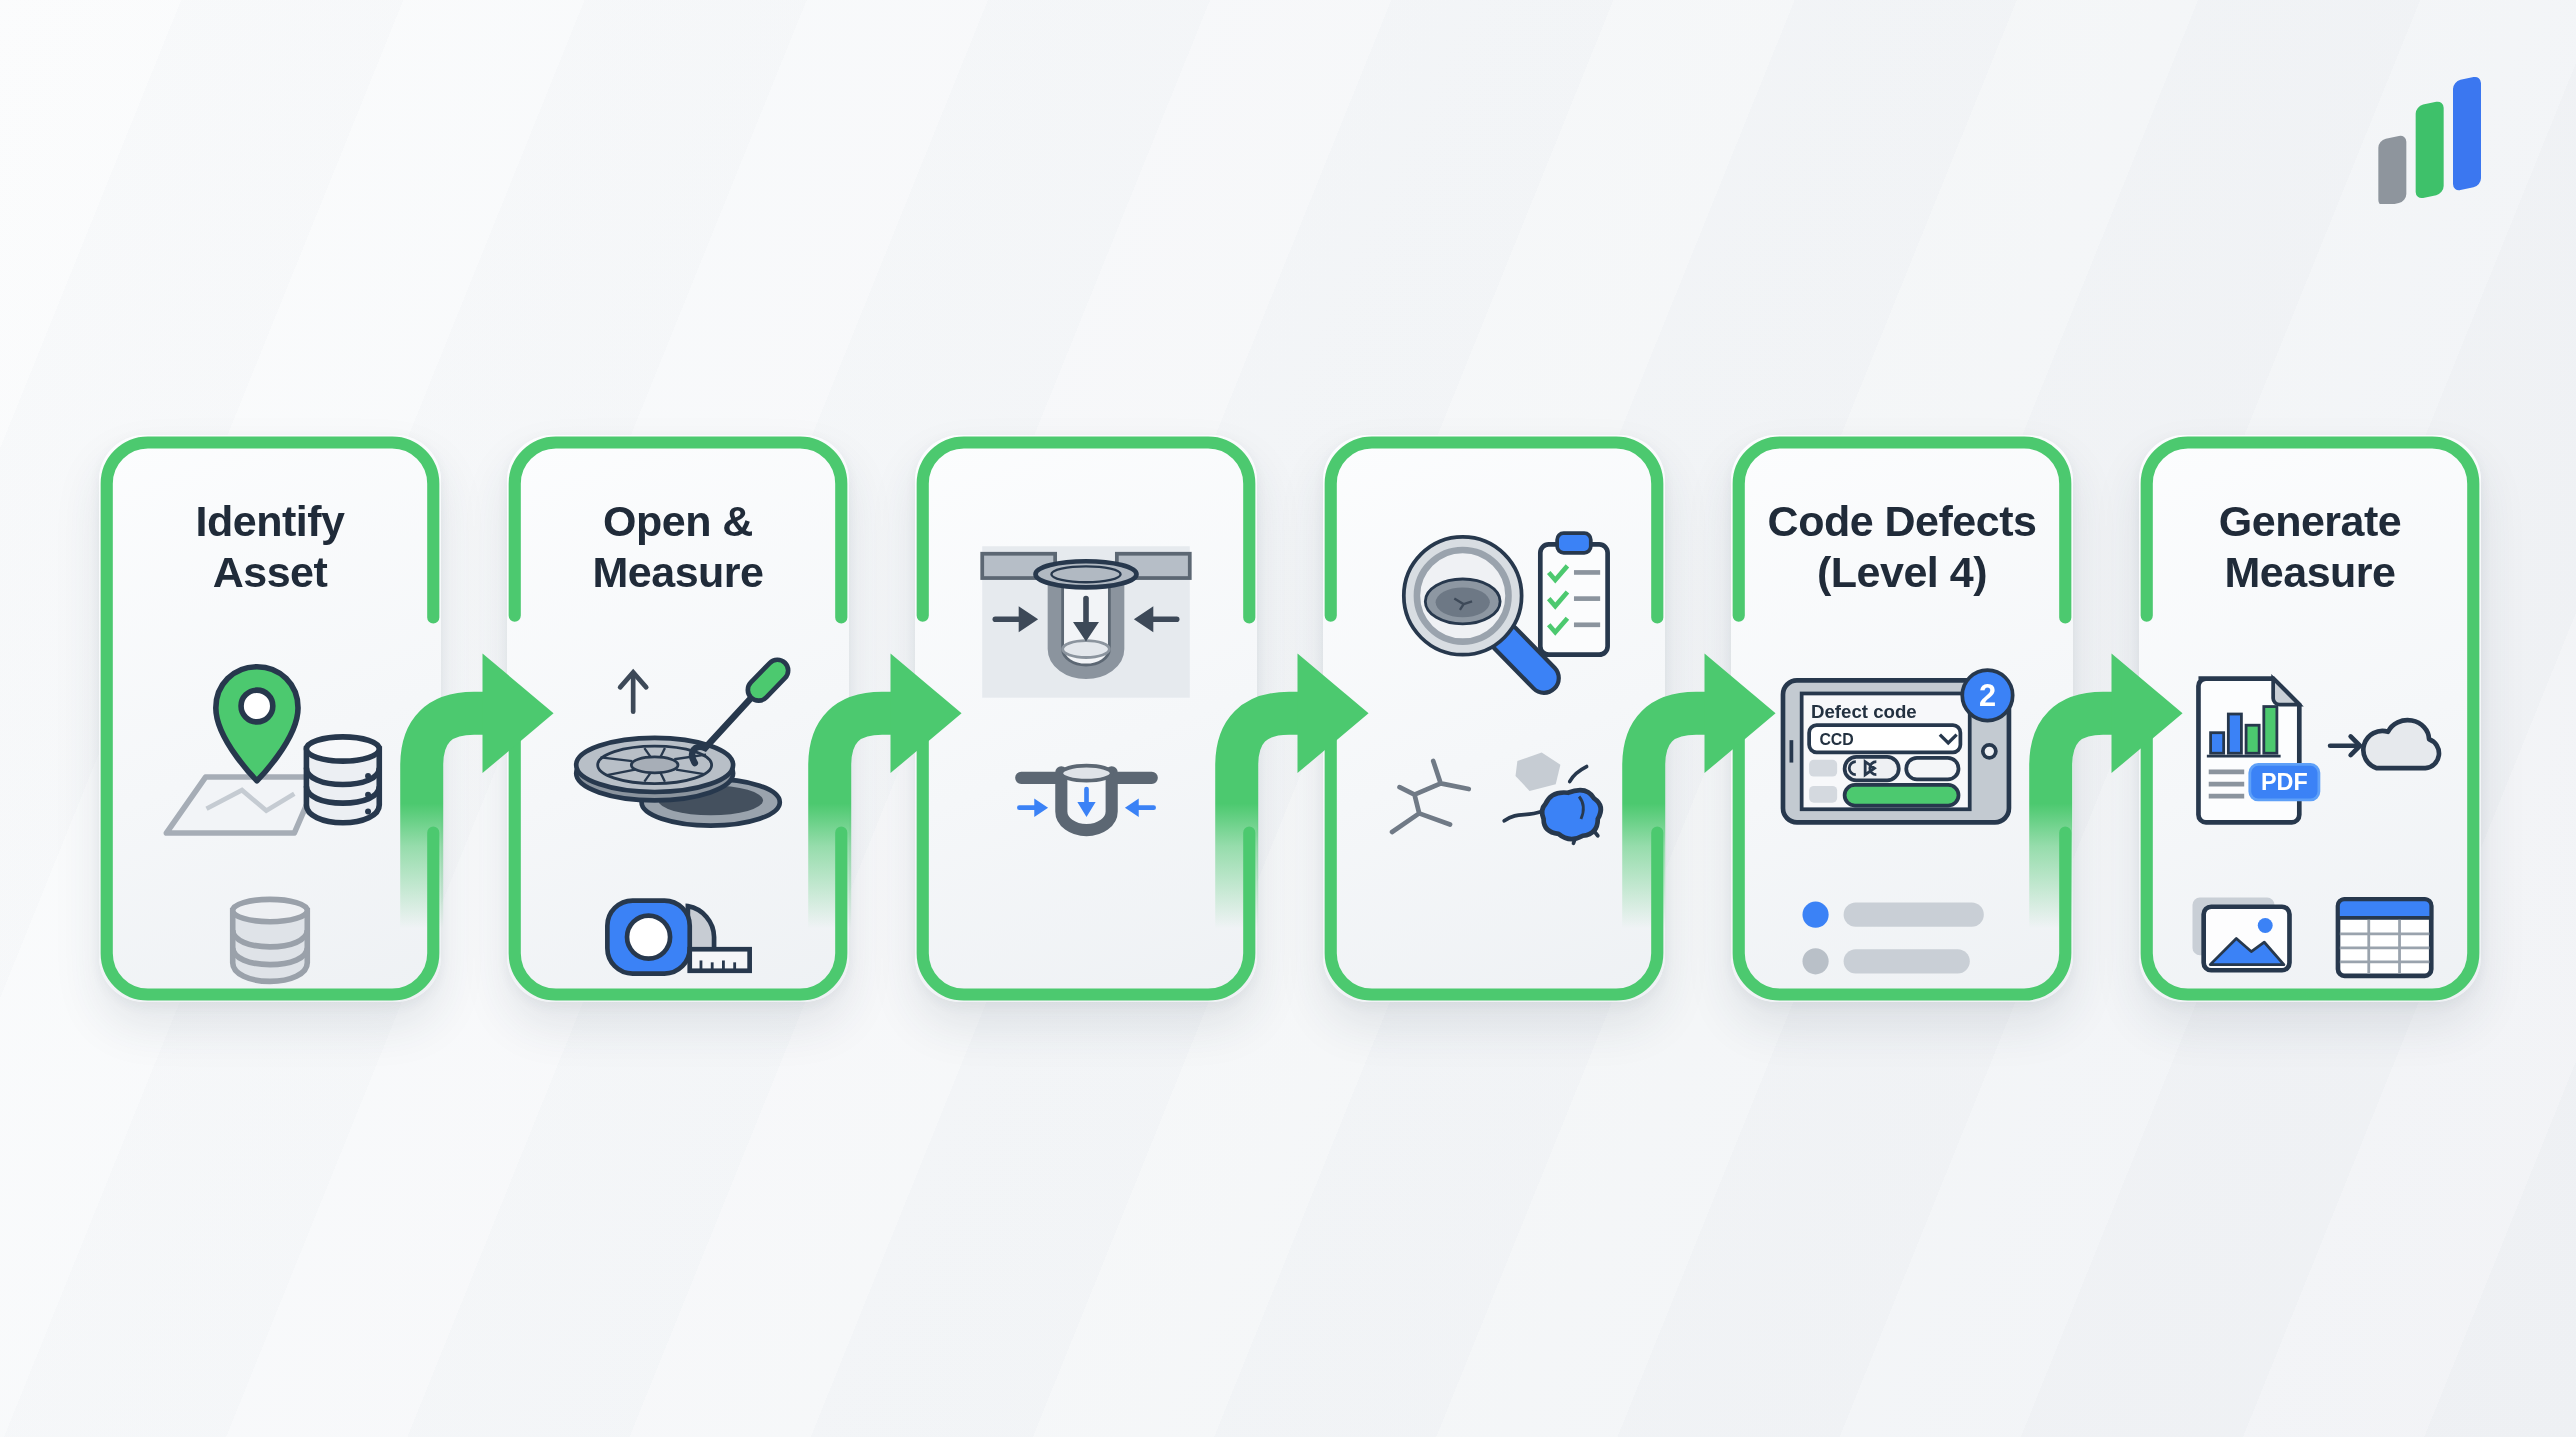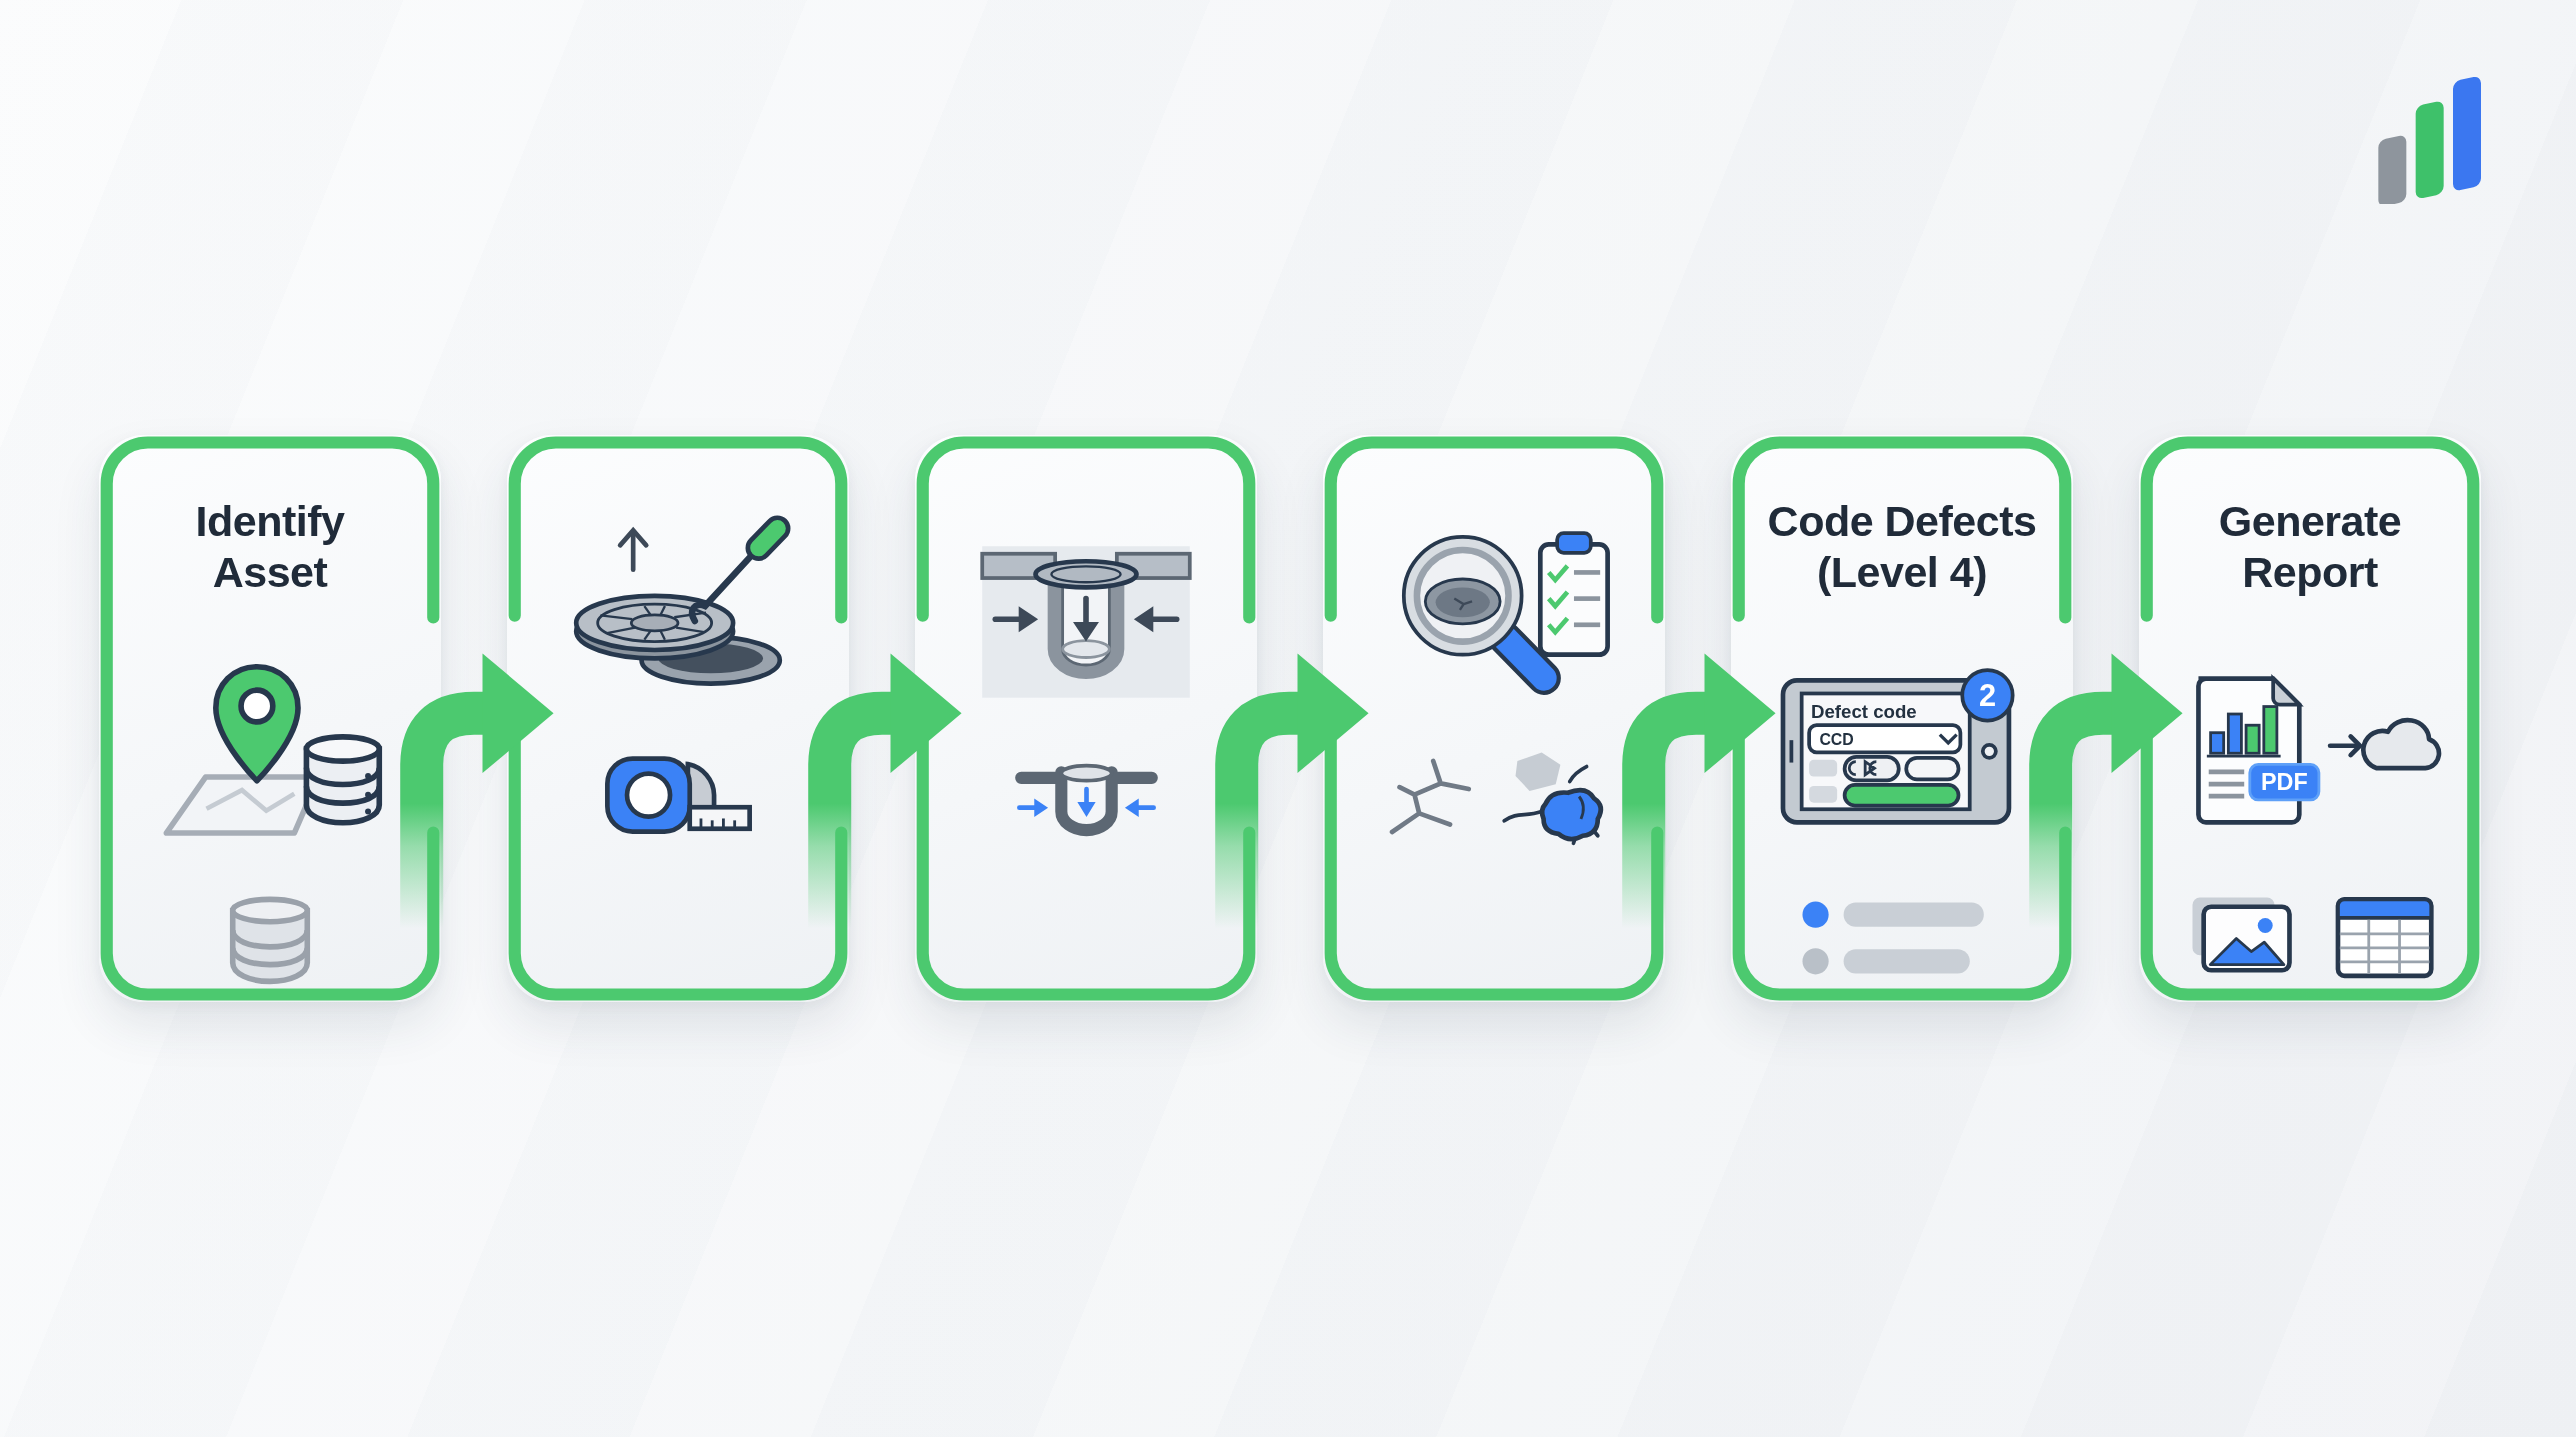"Open &" div.title { html: none -> <div>Open &amp; Measure</div> }
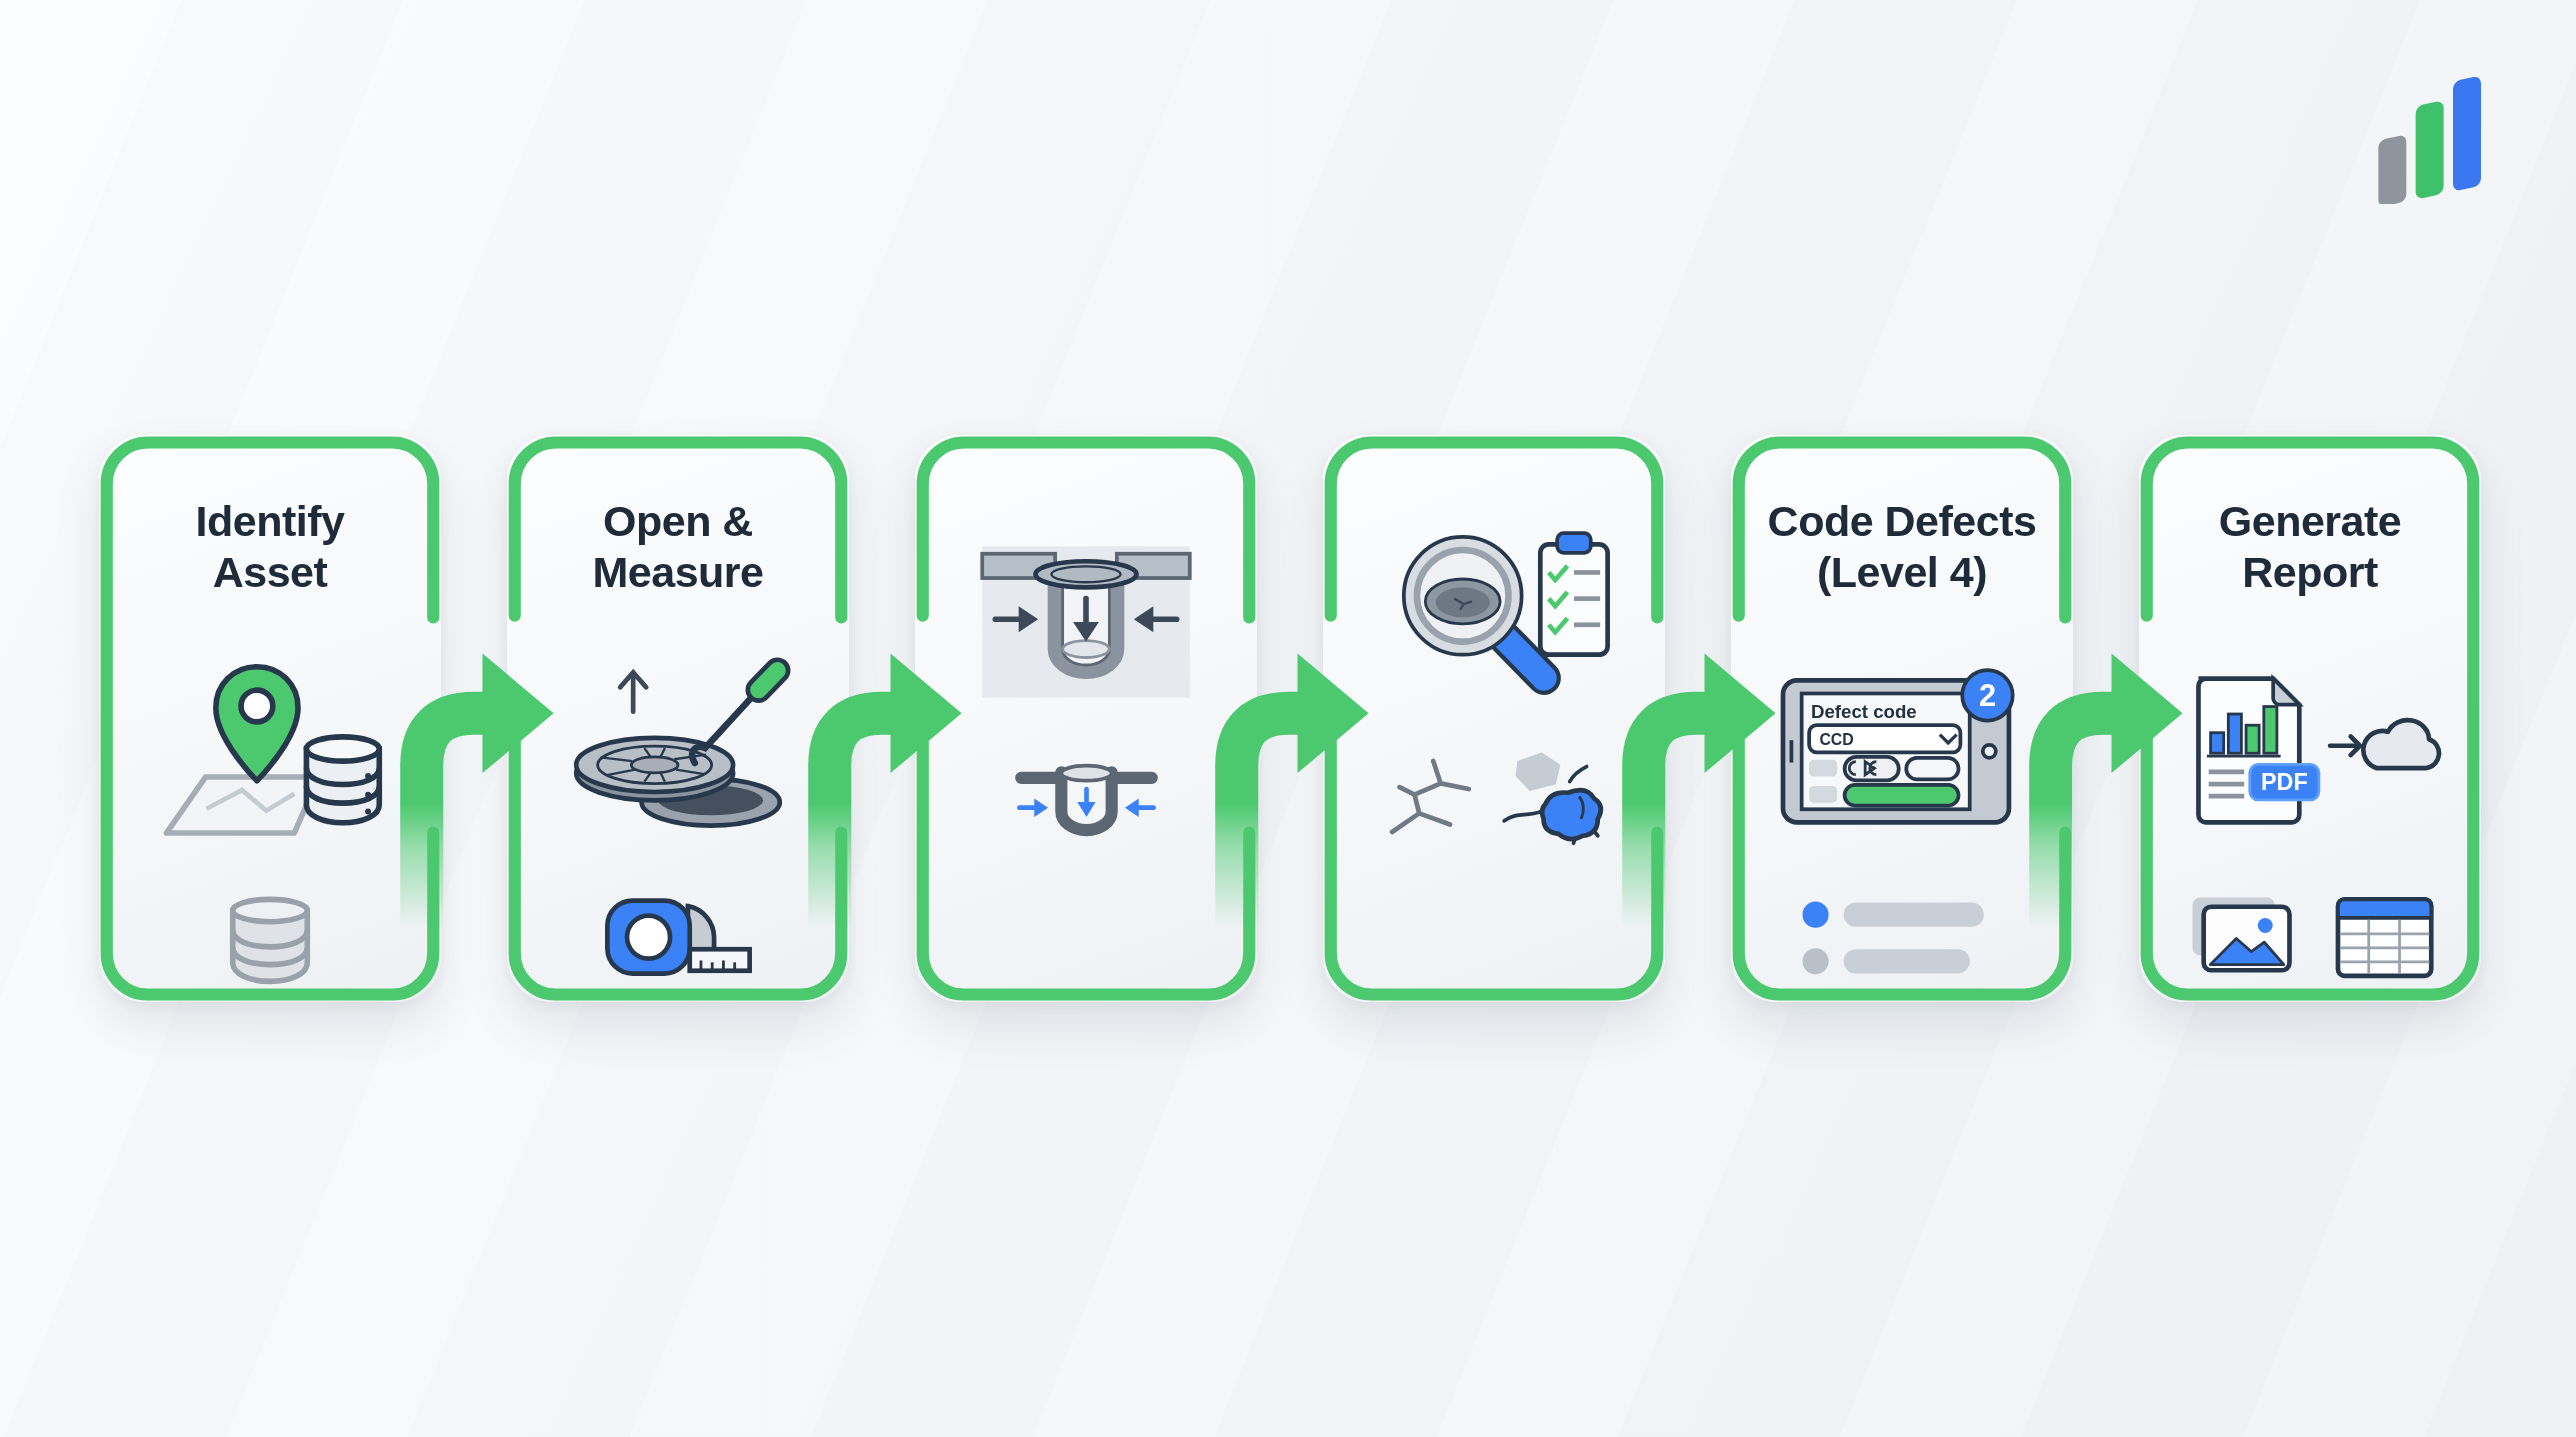"Generate" div.title { text: Report -> Measure }
